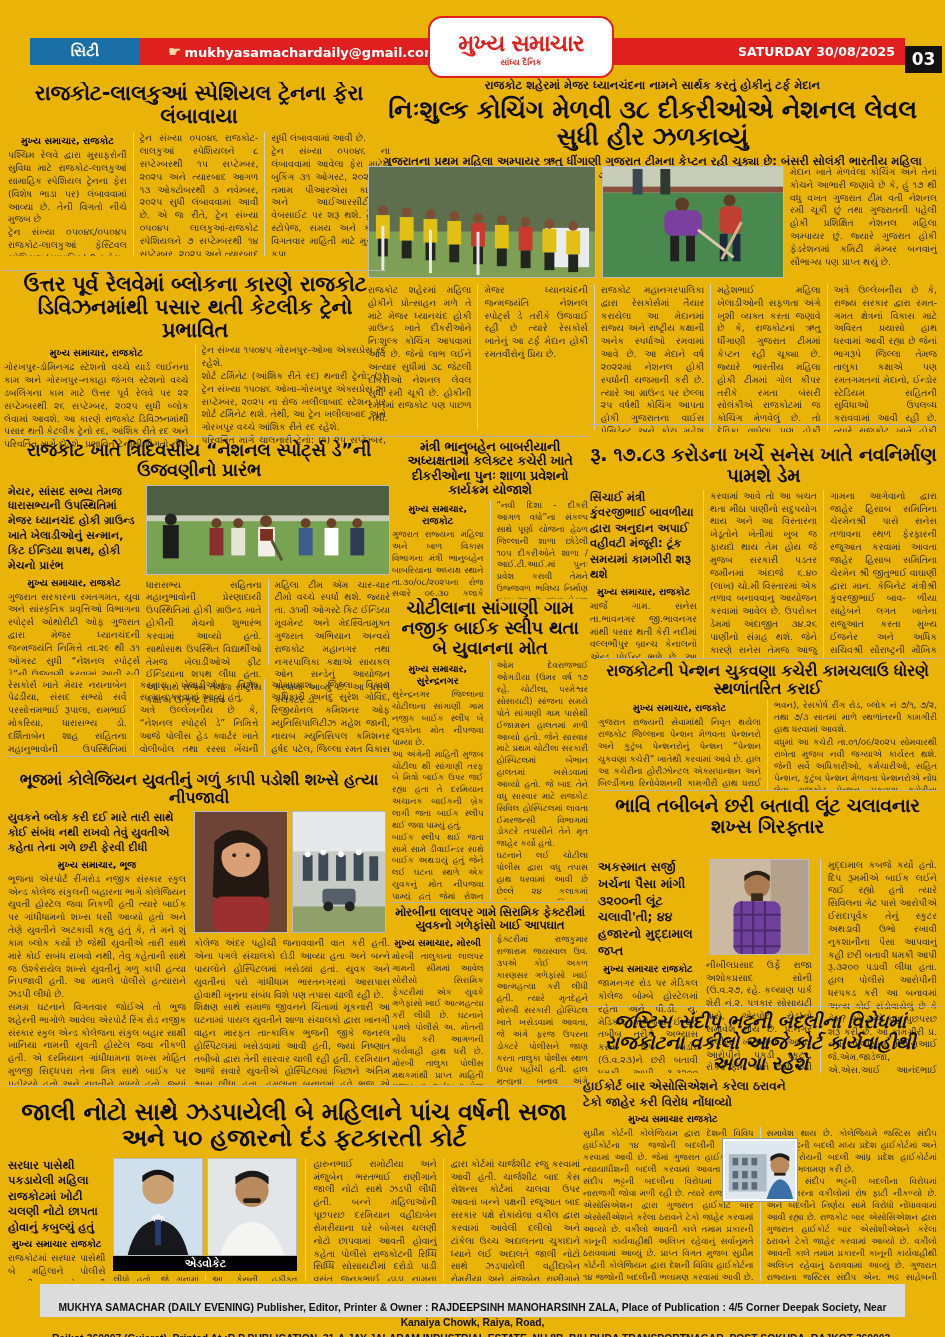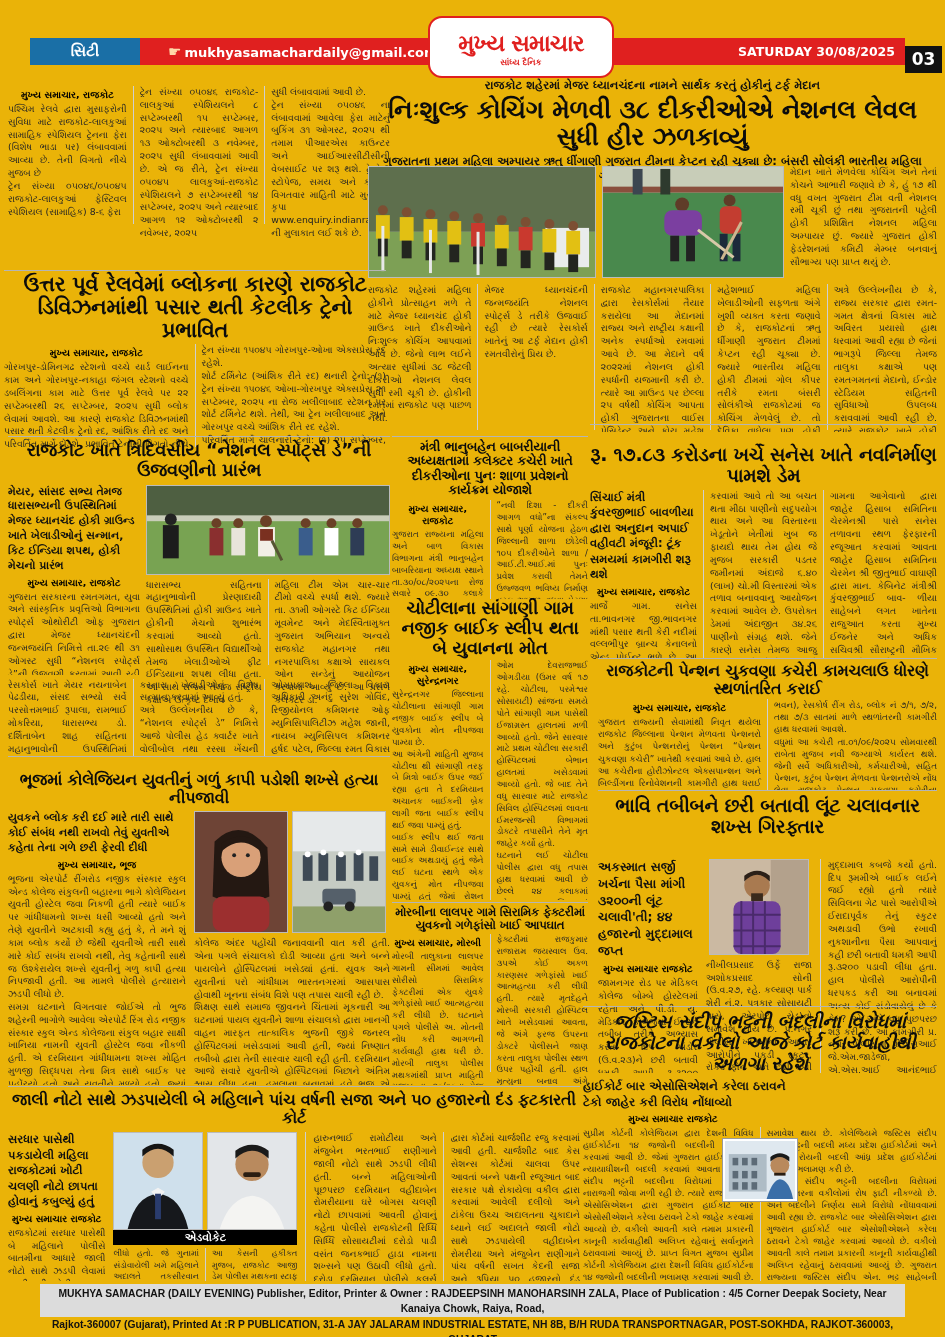"રાજકોટ-લાલકુઆં સ્પેશિયલ ટ્રેનના ફેરા" div.hl { html: none -> <div>રાજકોટ-લાલકુઆં સ્પેશિયલ ટ્રેનના ફેરા લંબાવાયા</div> }
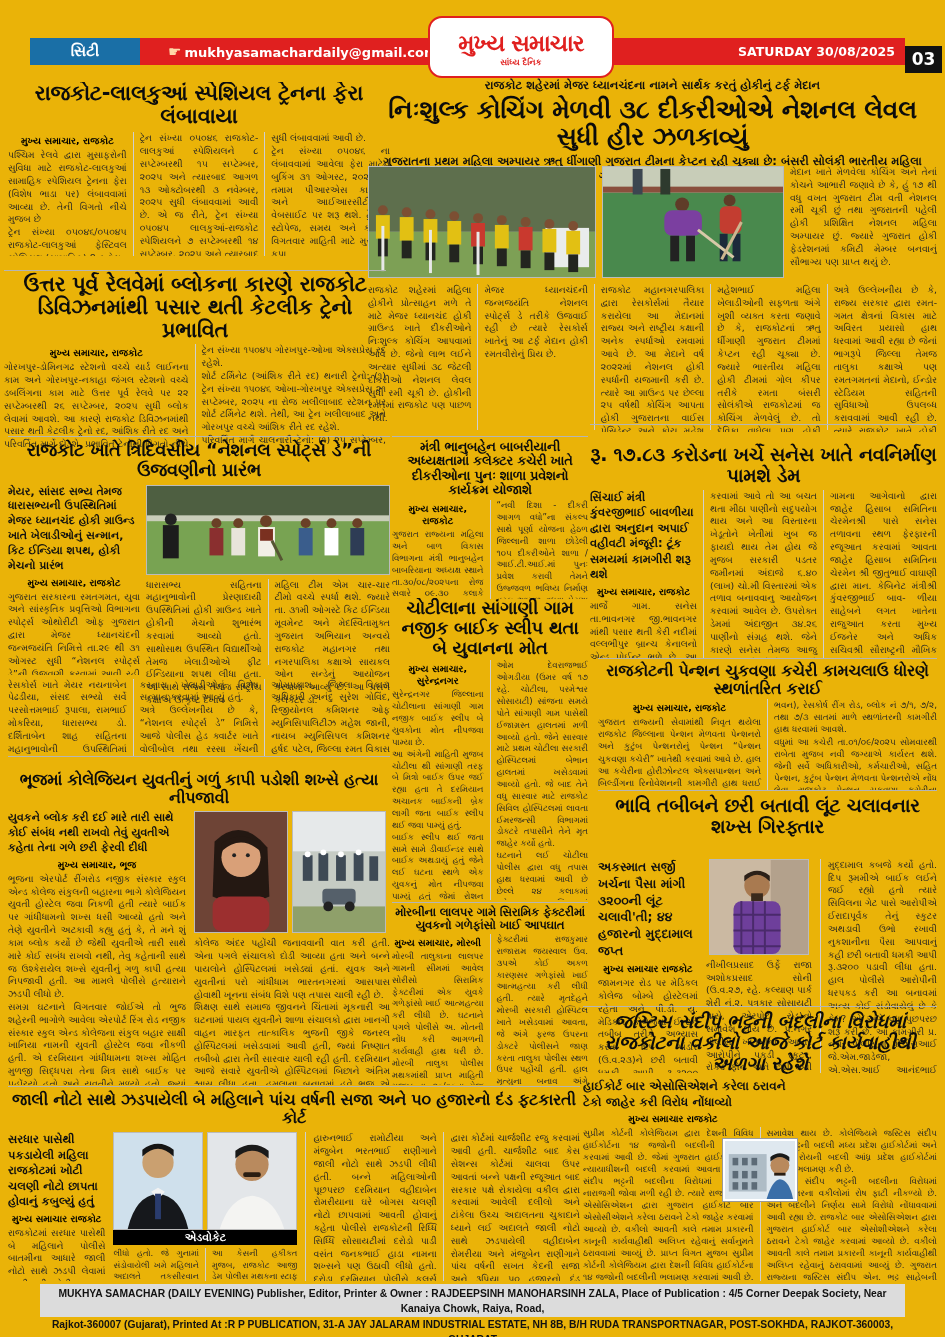"જાલી નોટો સાથે ઝડપાયેલી બે" div.hl { font-size: 16px -> 24px; margin-top: 4px -> 12px }
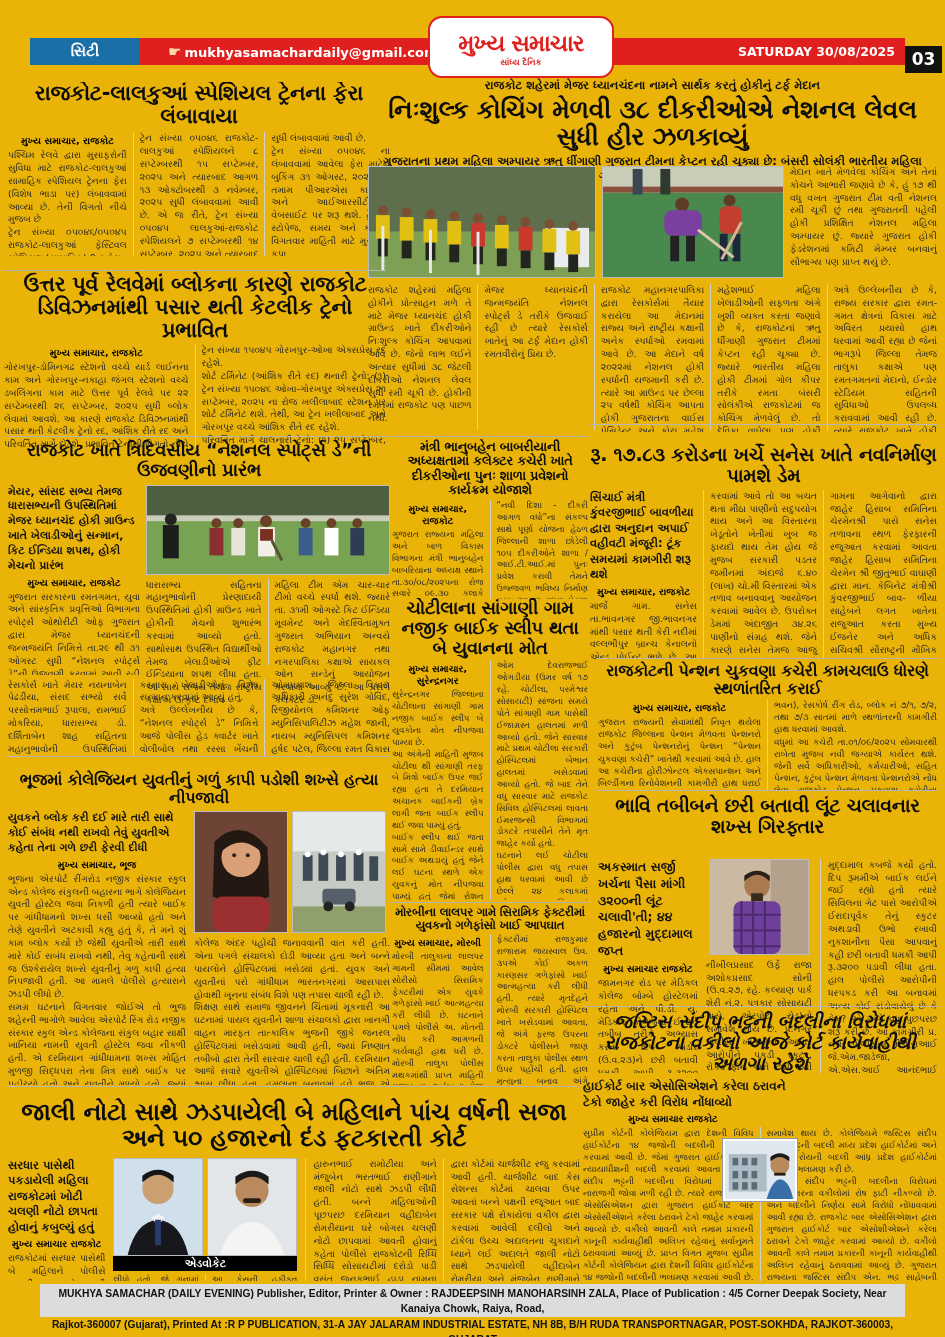"MUKHYA SAMACHAR (DAILY EVENING)" #foot { padding-top: 2px -> 16px }
